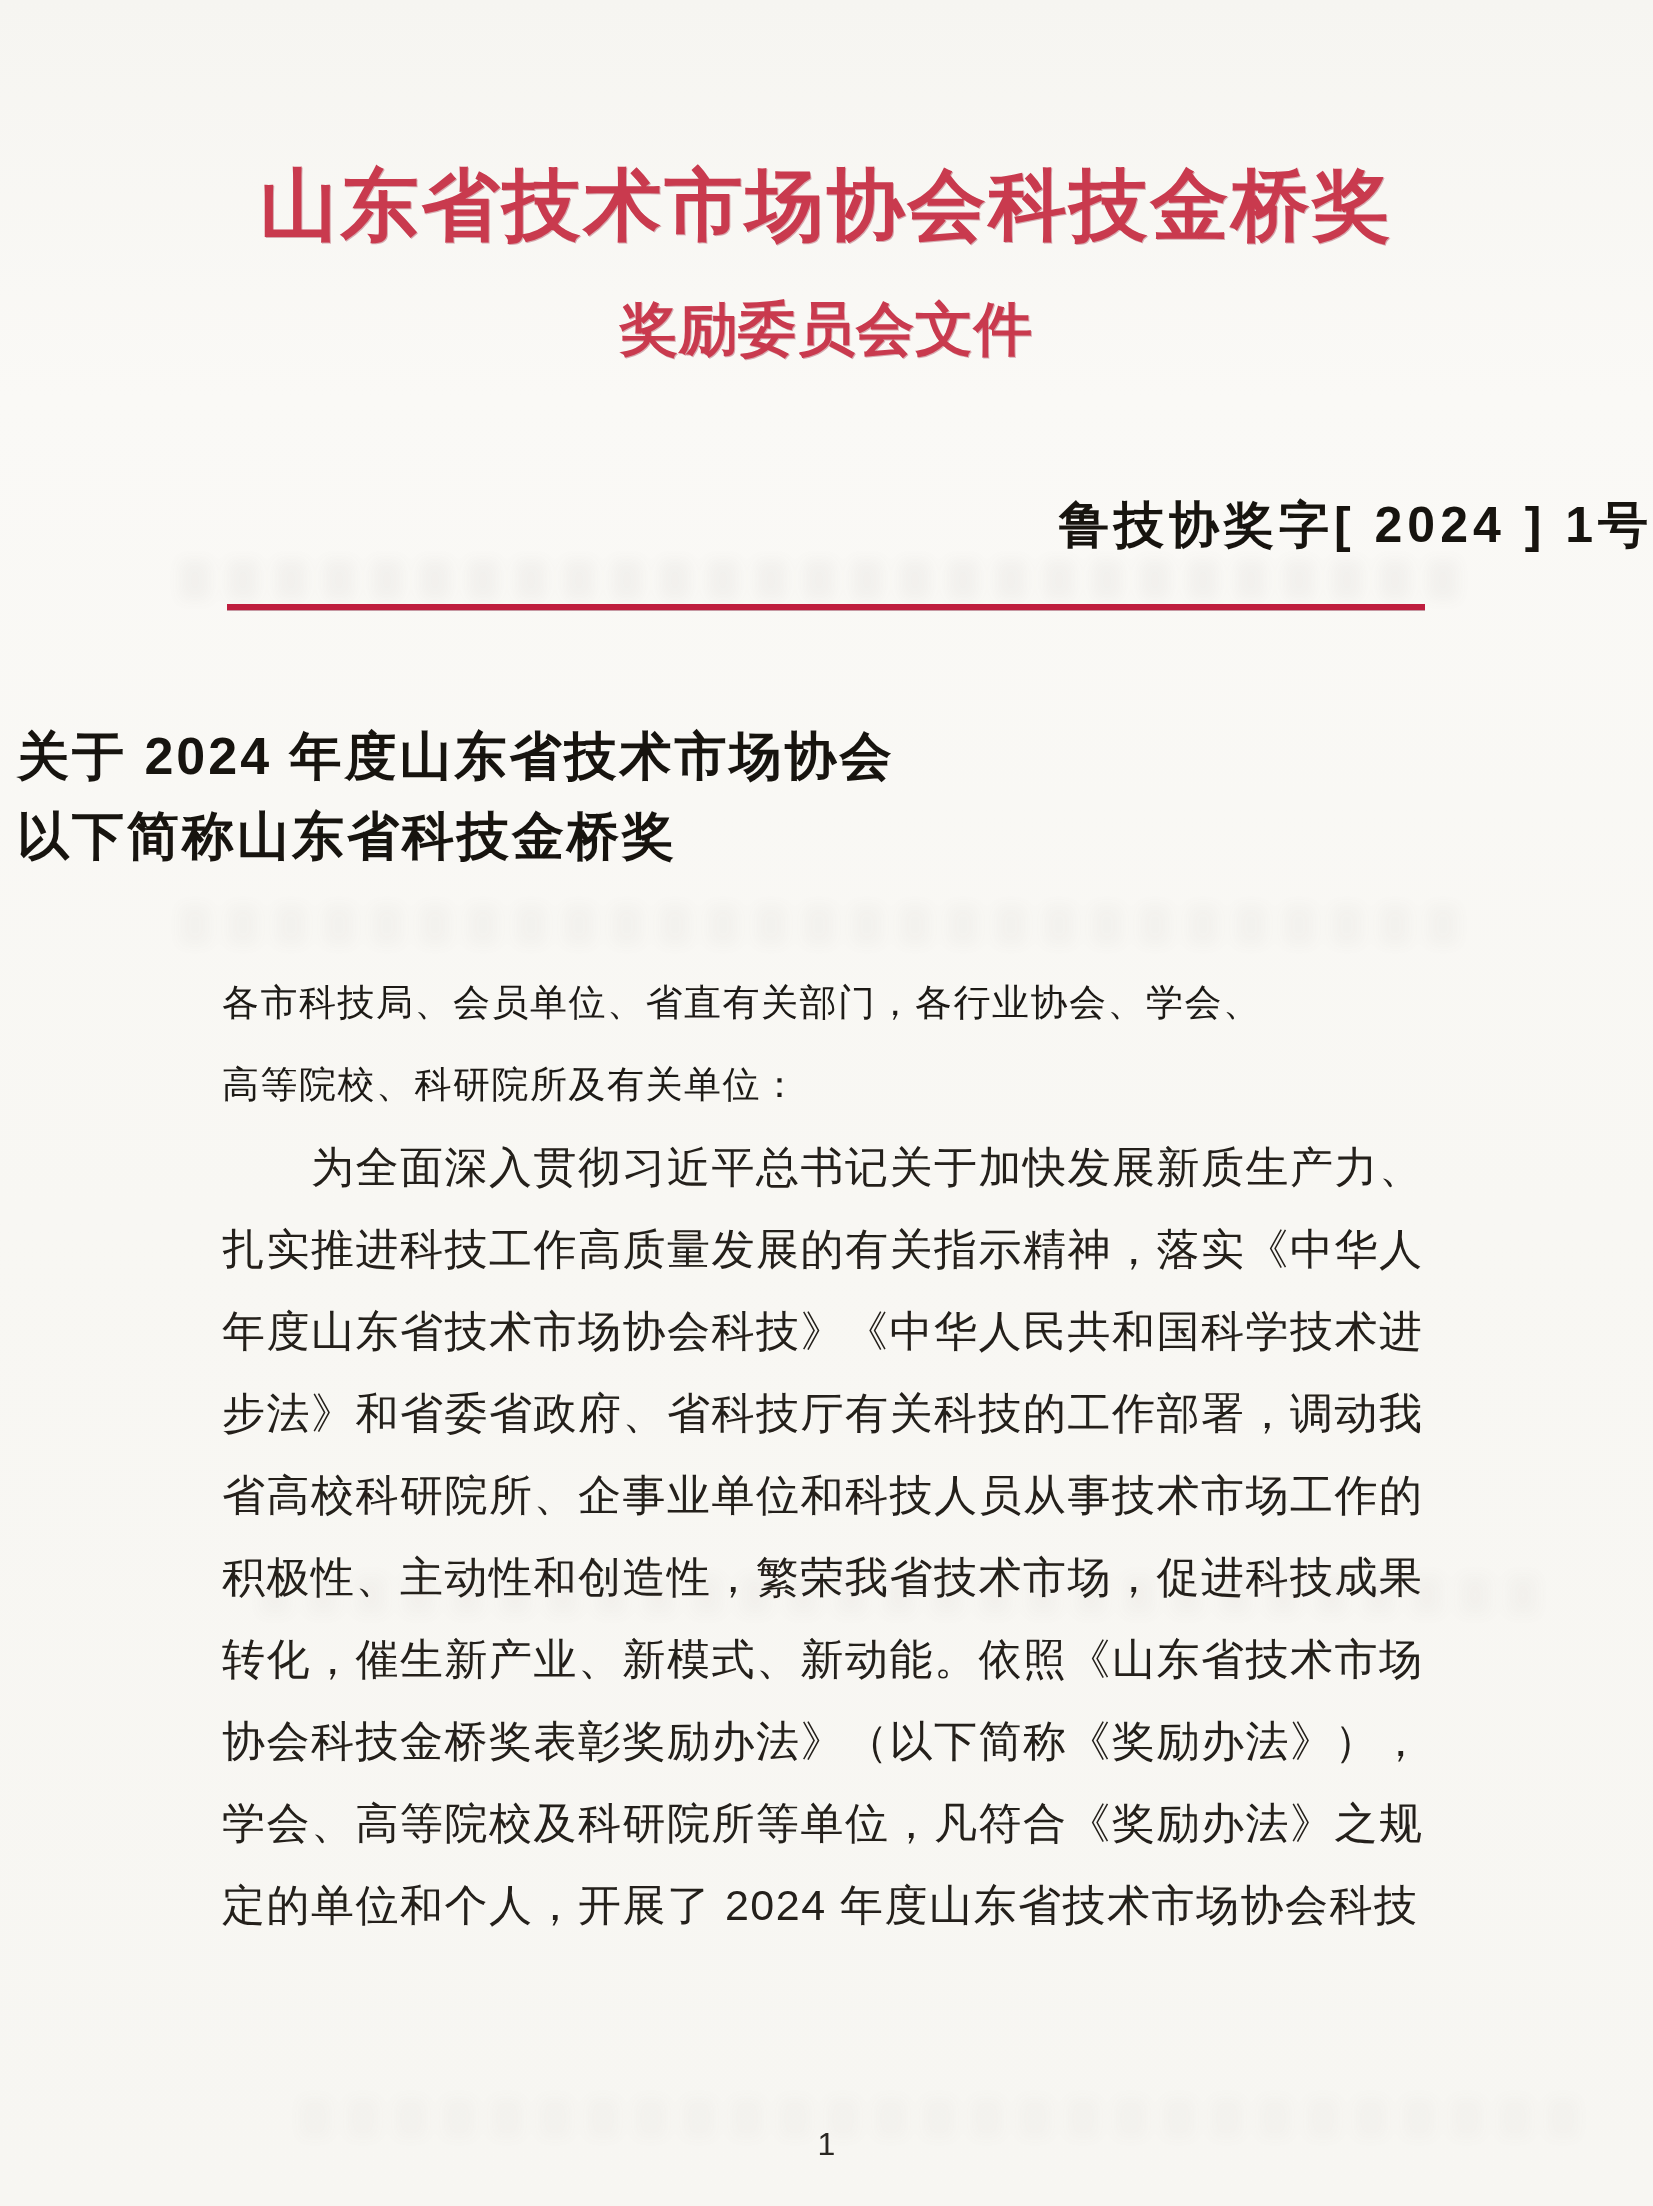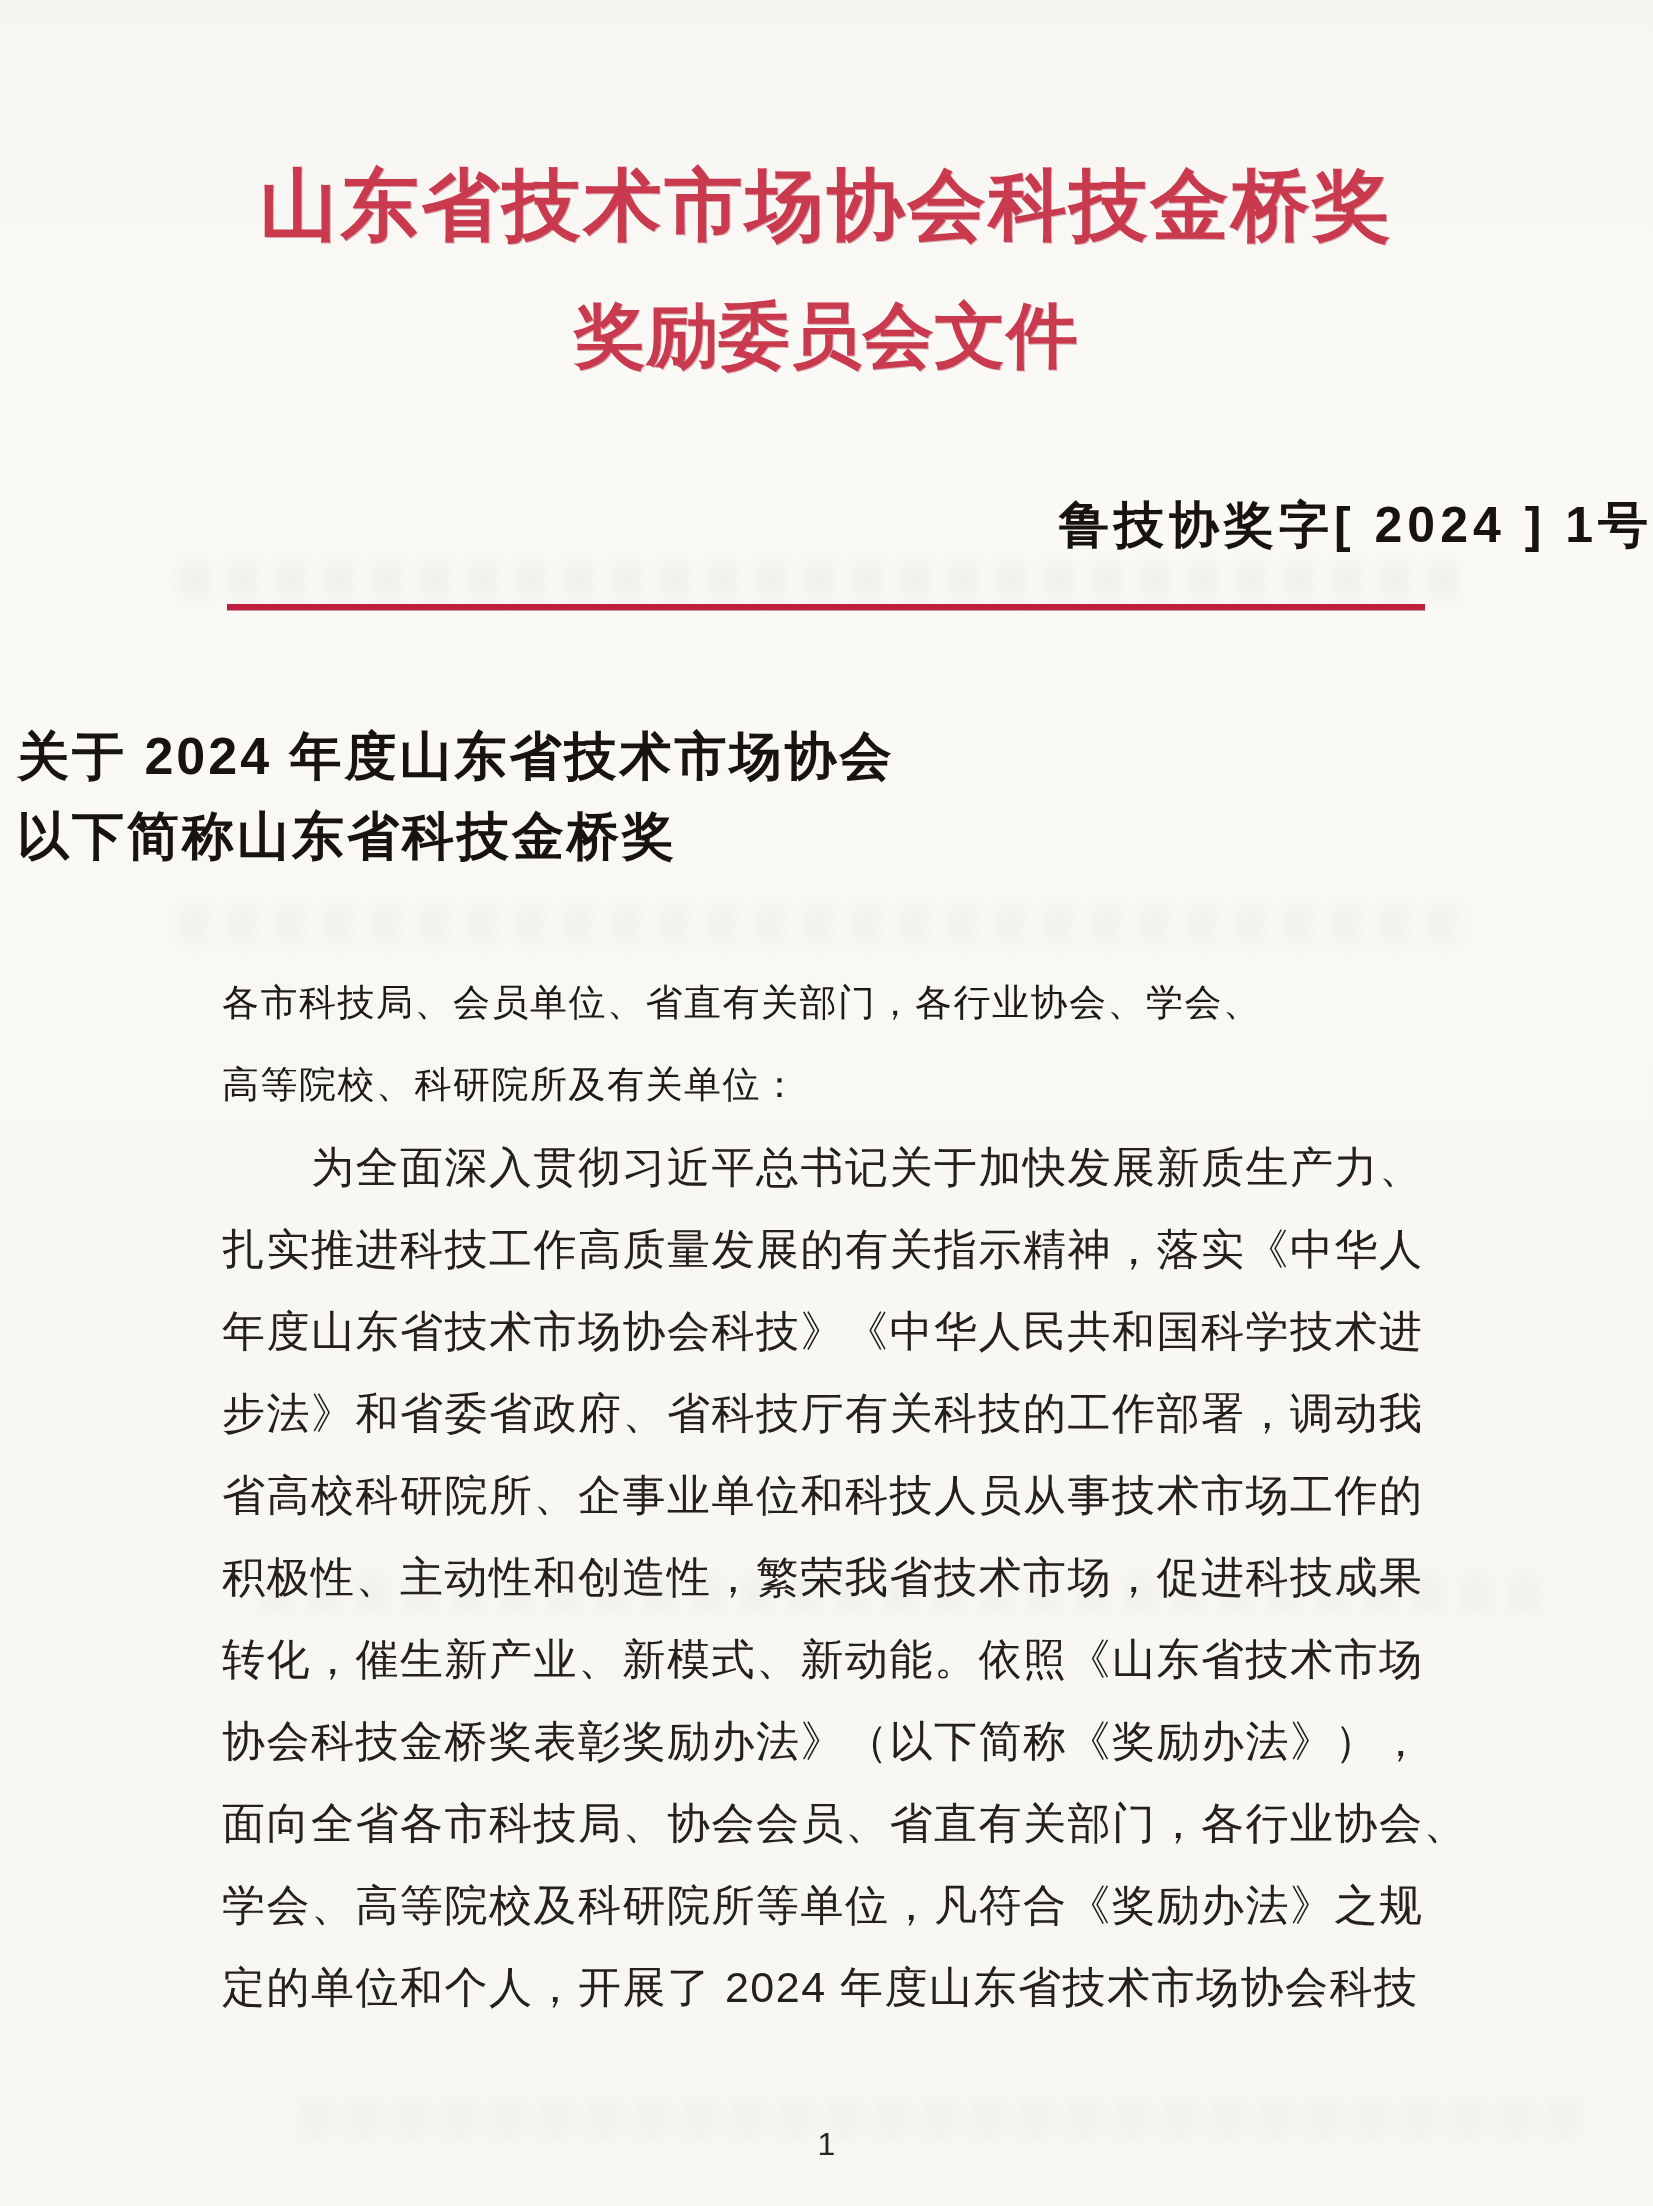"奖励委员会文件" .org-line2 { font-size: 71px -> 58px }
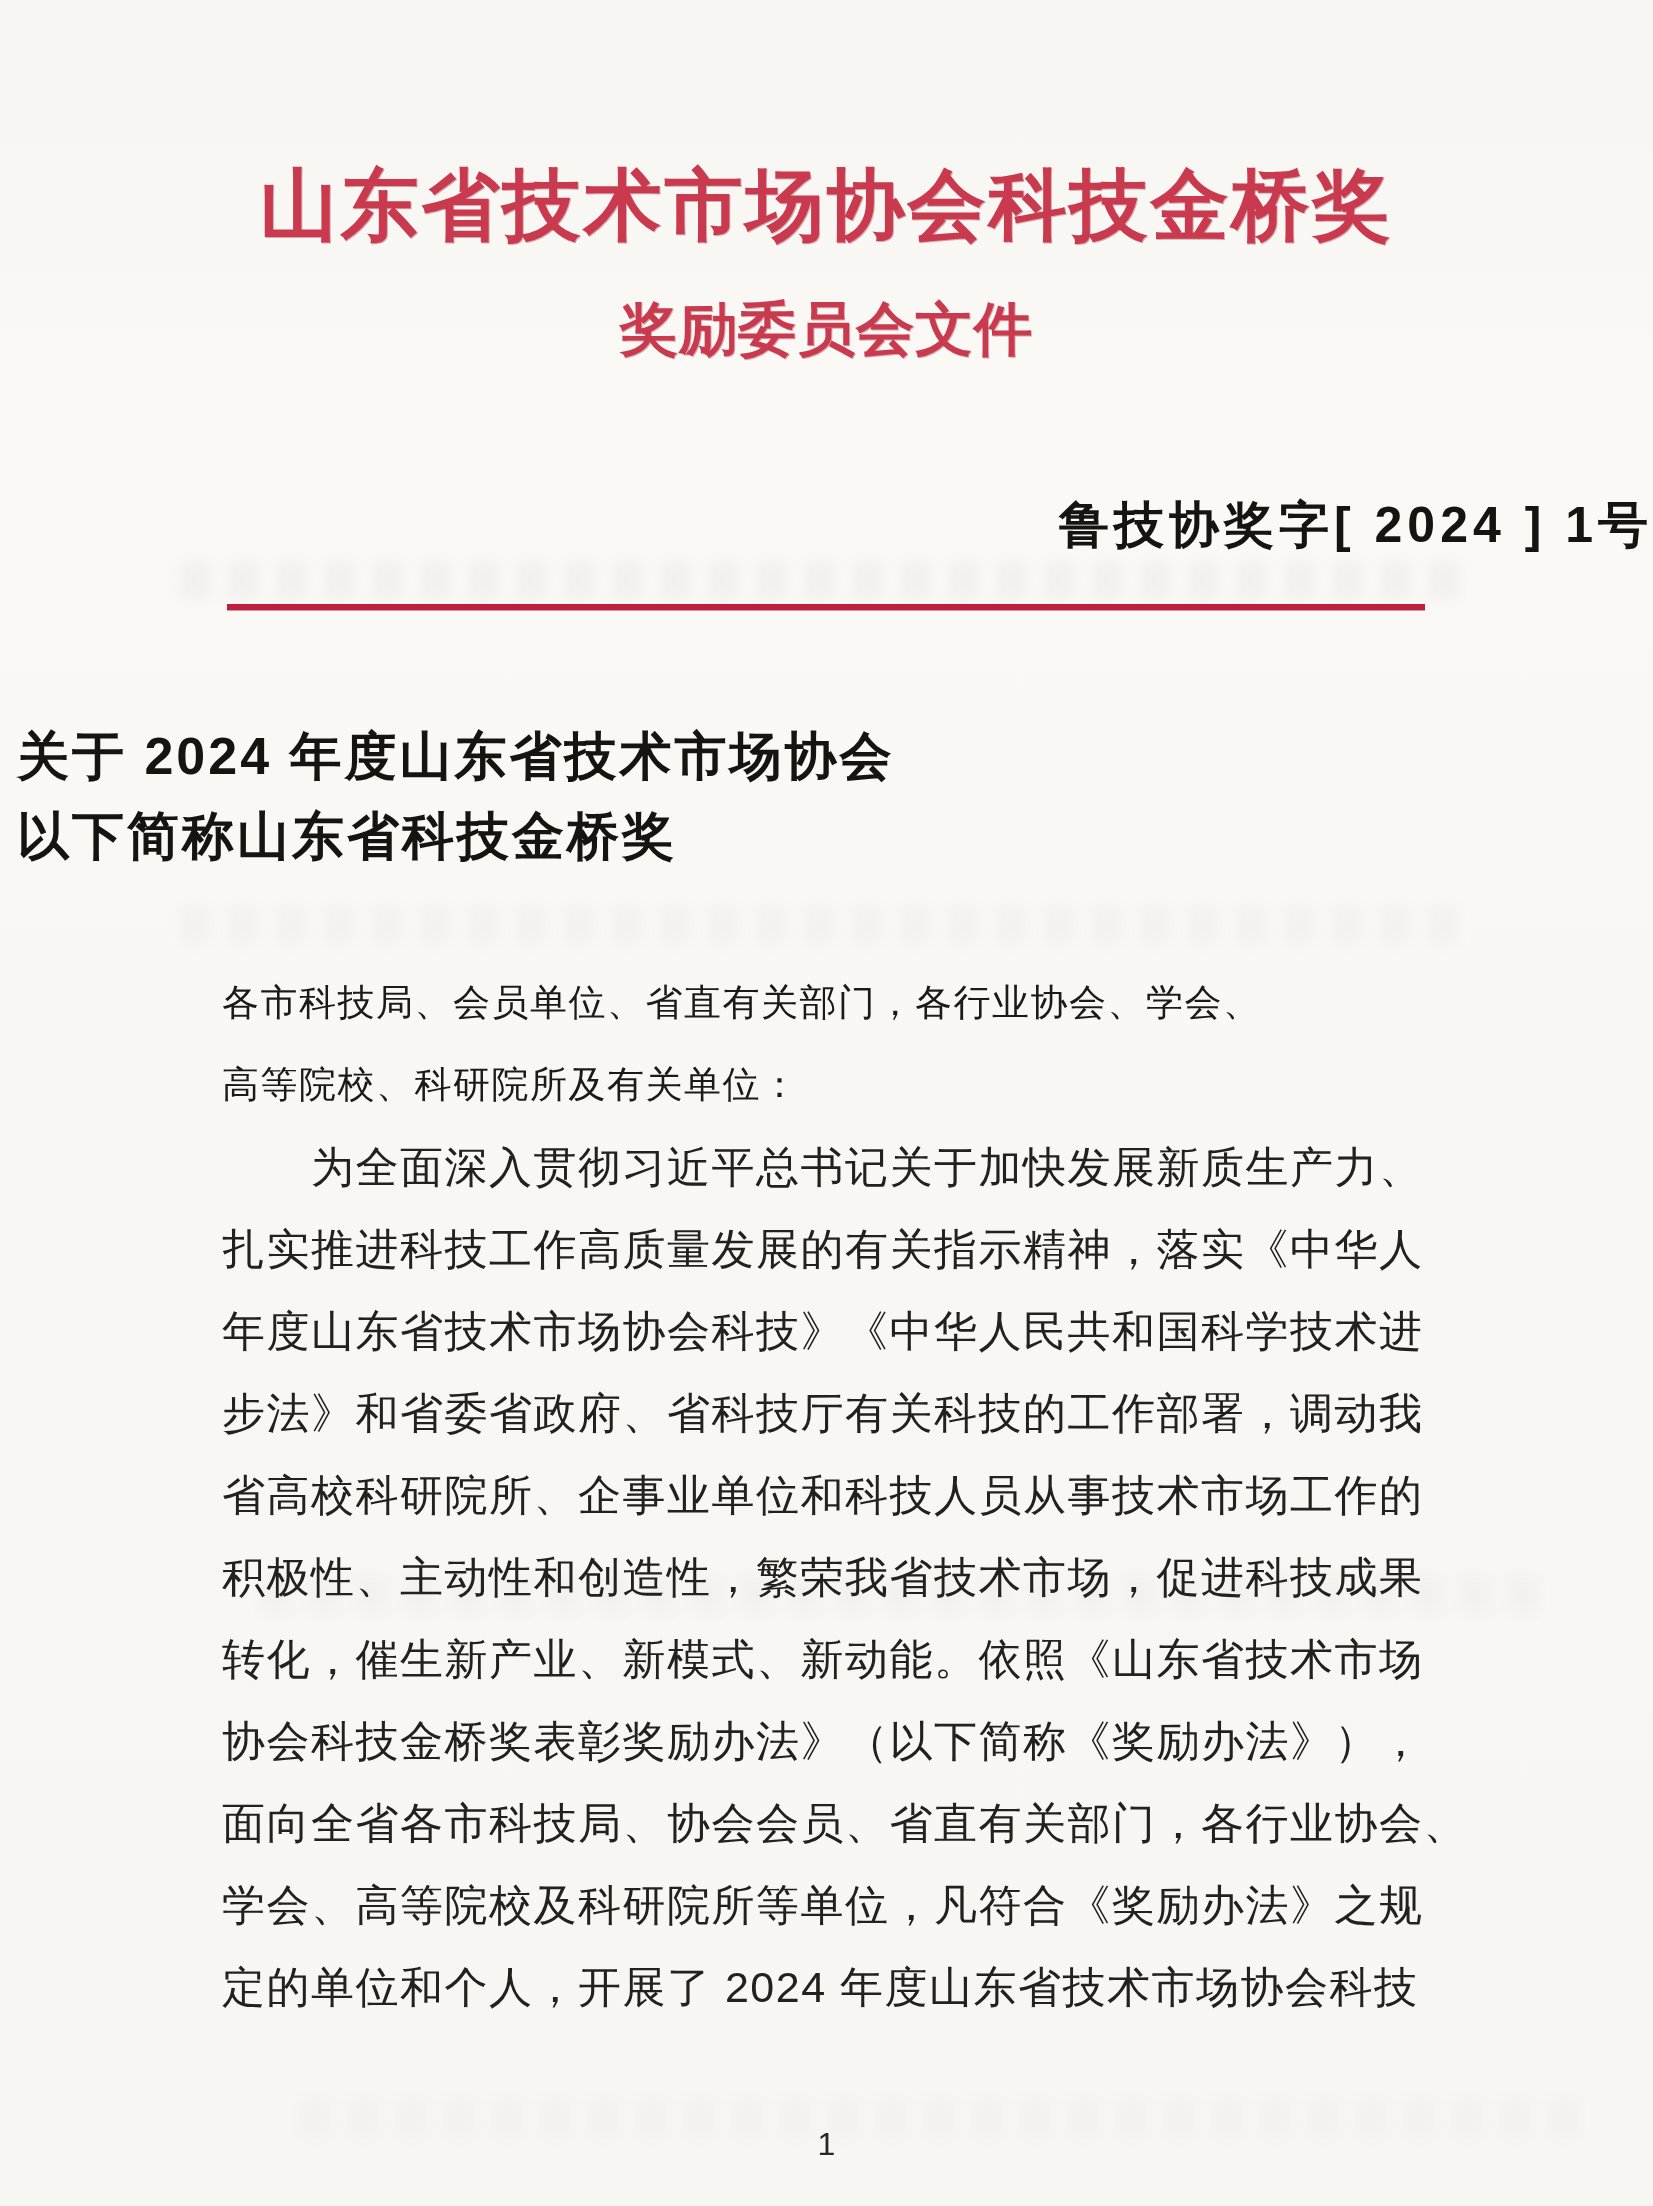"面向全省各市科技局、协会会员、省直有关部门，各行业协会、" div.line { html: <div>面向全省各市科技局、协会会员、省直有关部门，各行业协会、</div> -> none }
